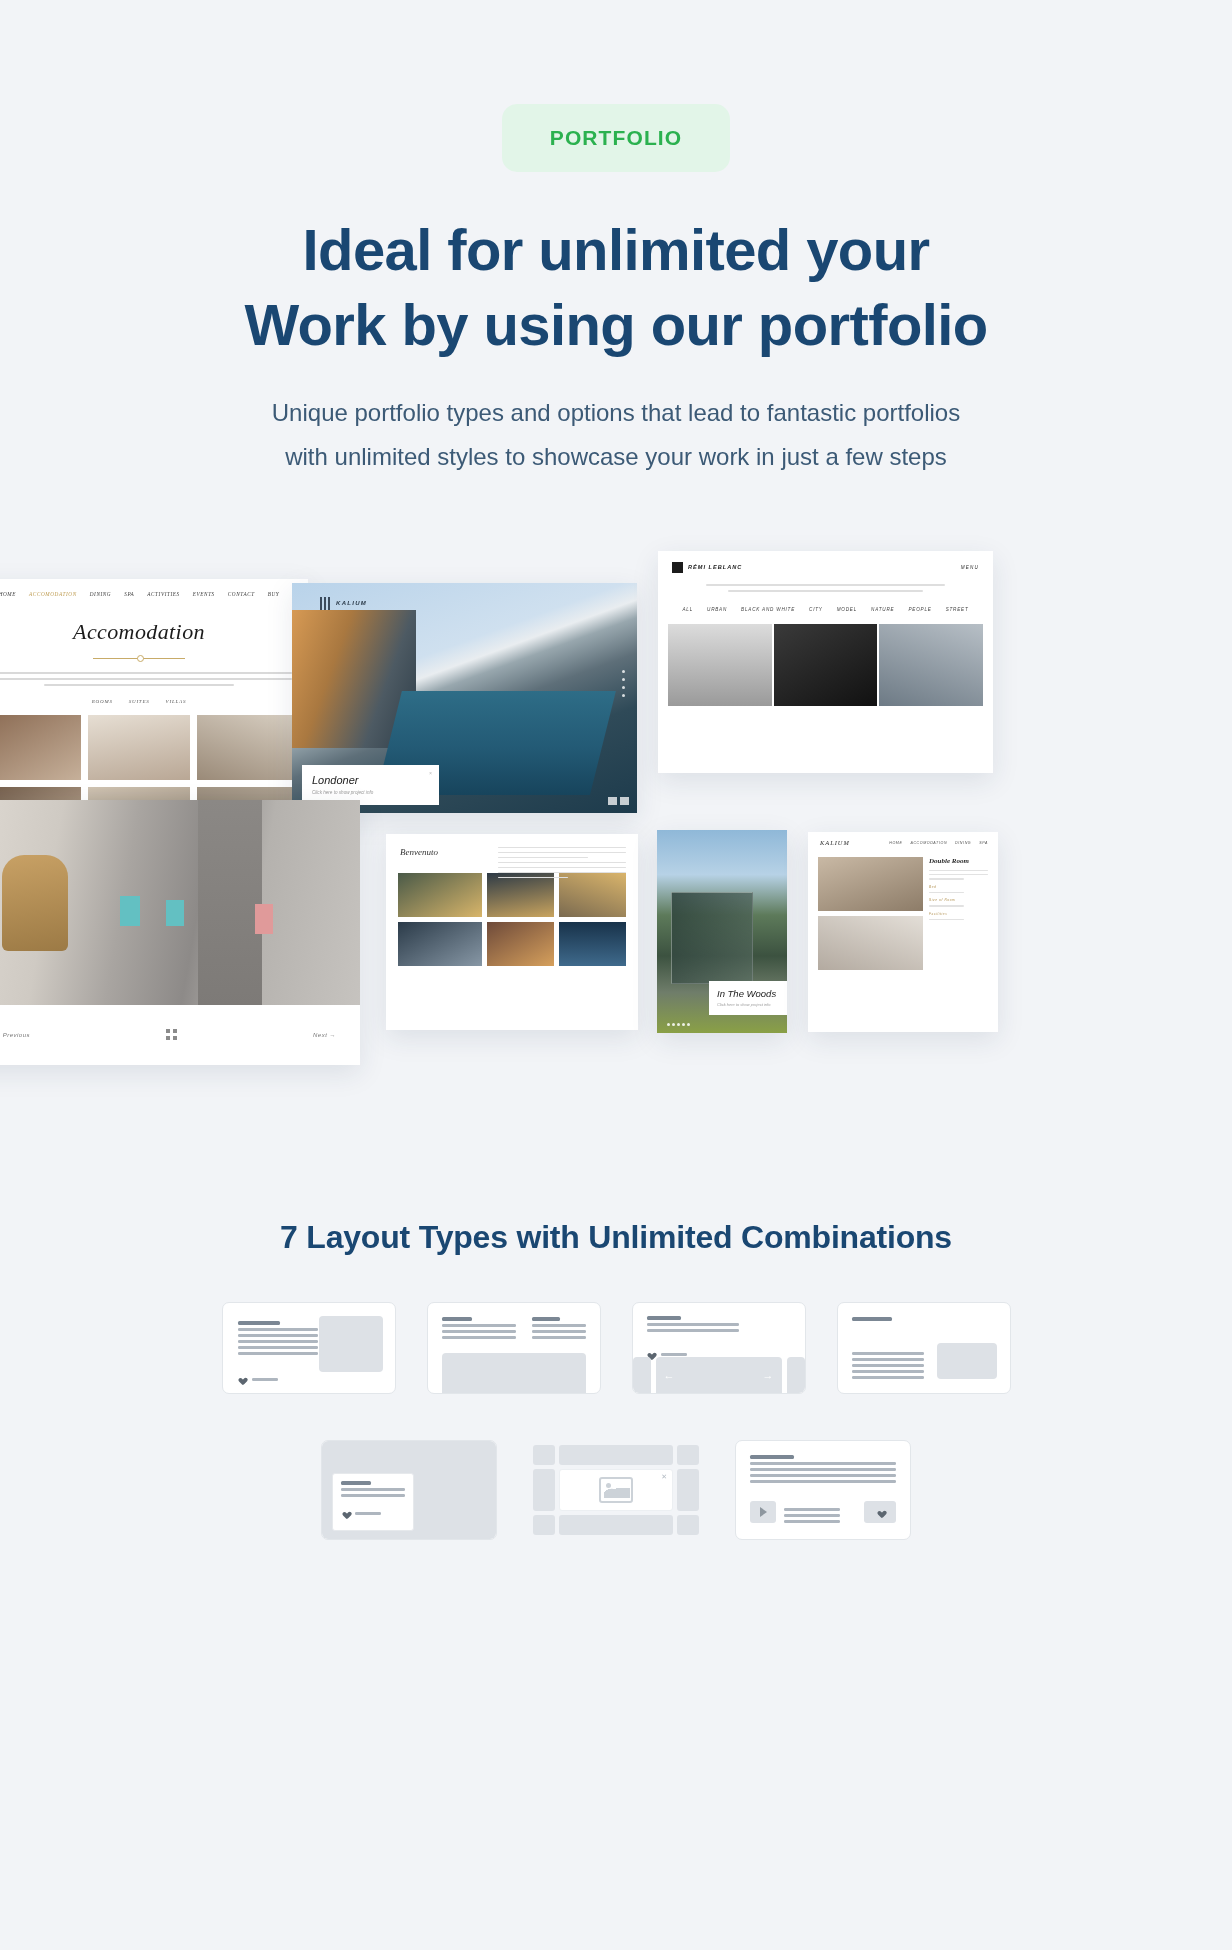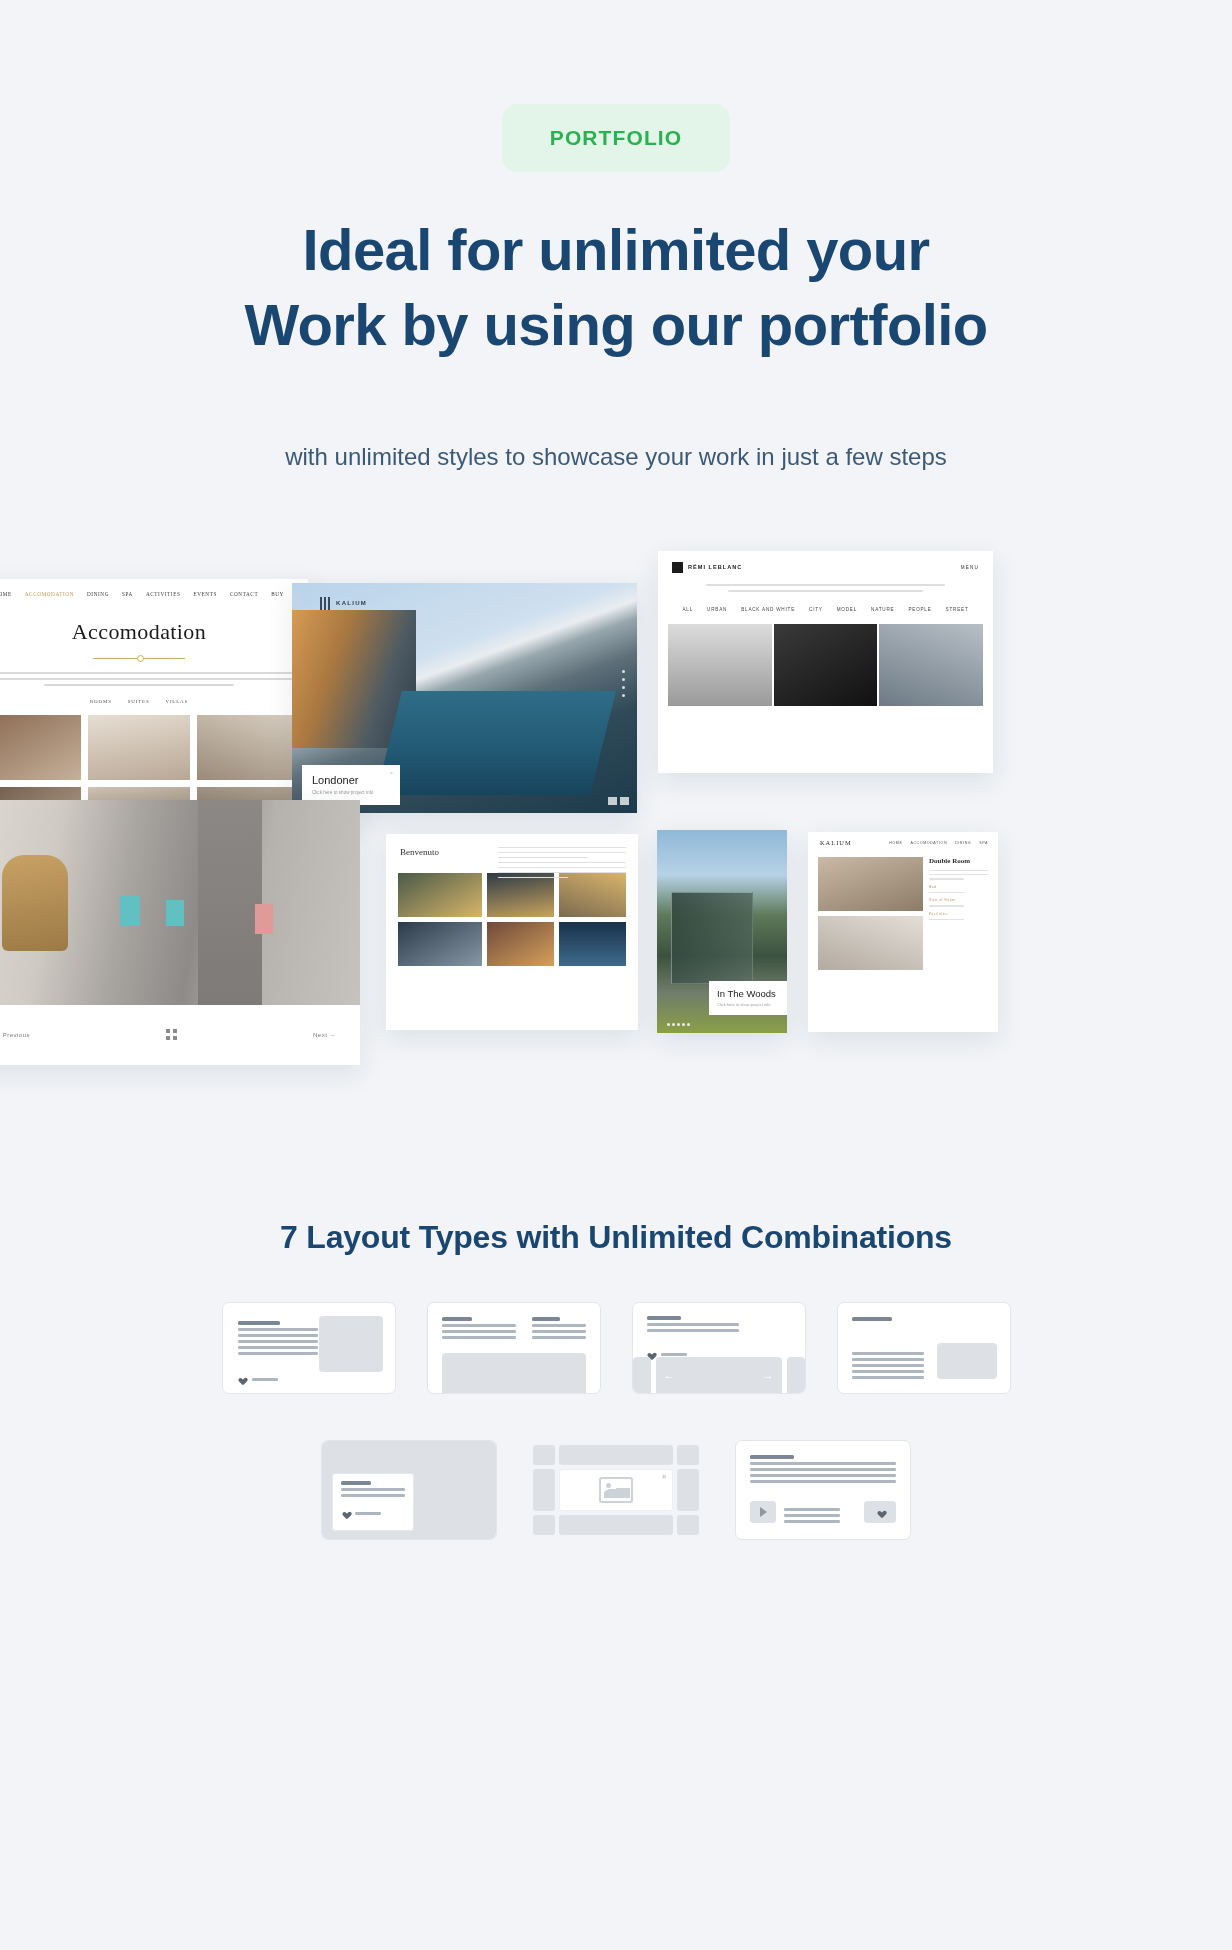"Unique portfolio types and options" span { html: none -> <span>Unique portfolio types and options that lead to fantastic portfolios</span> }
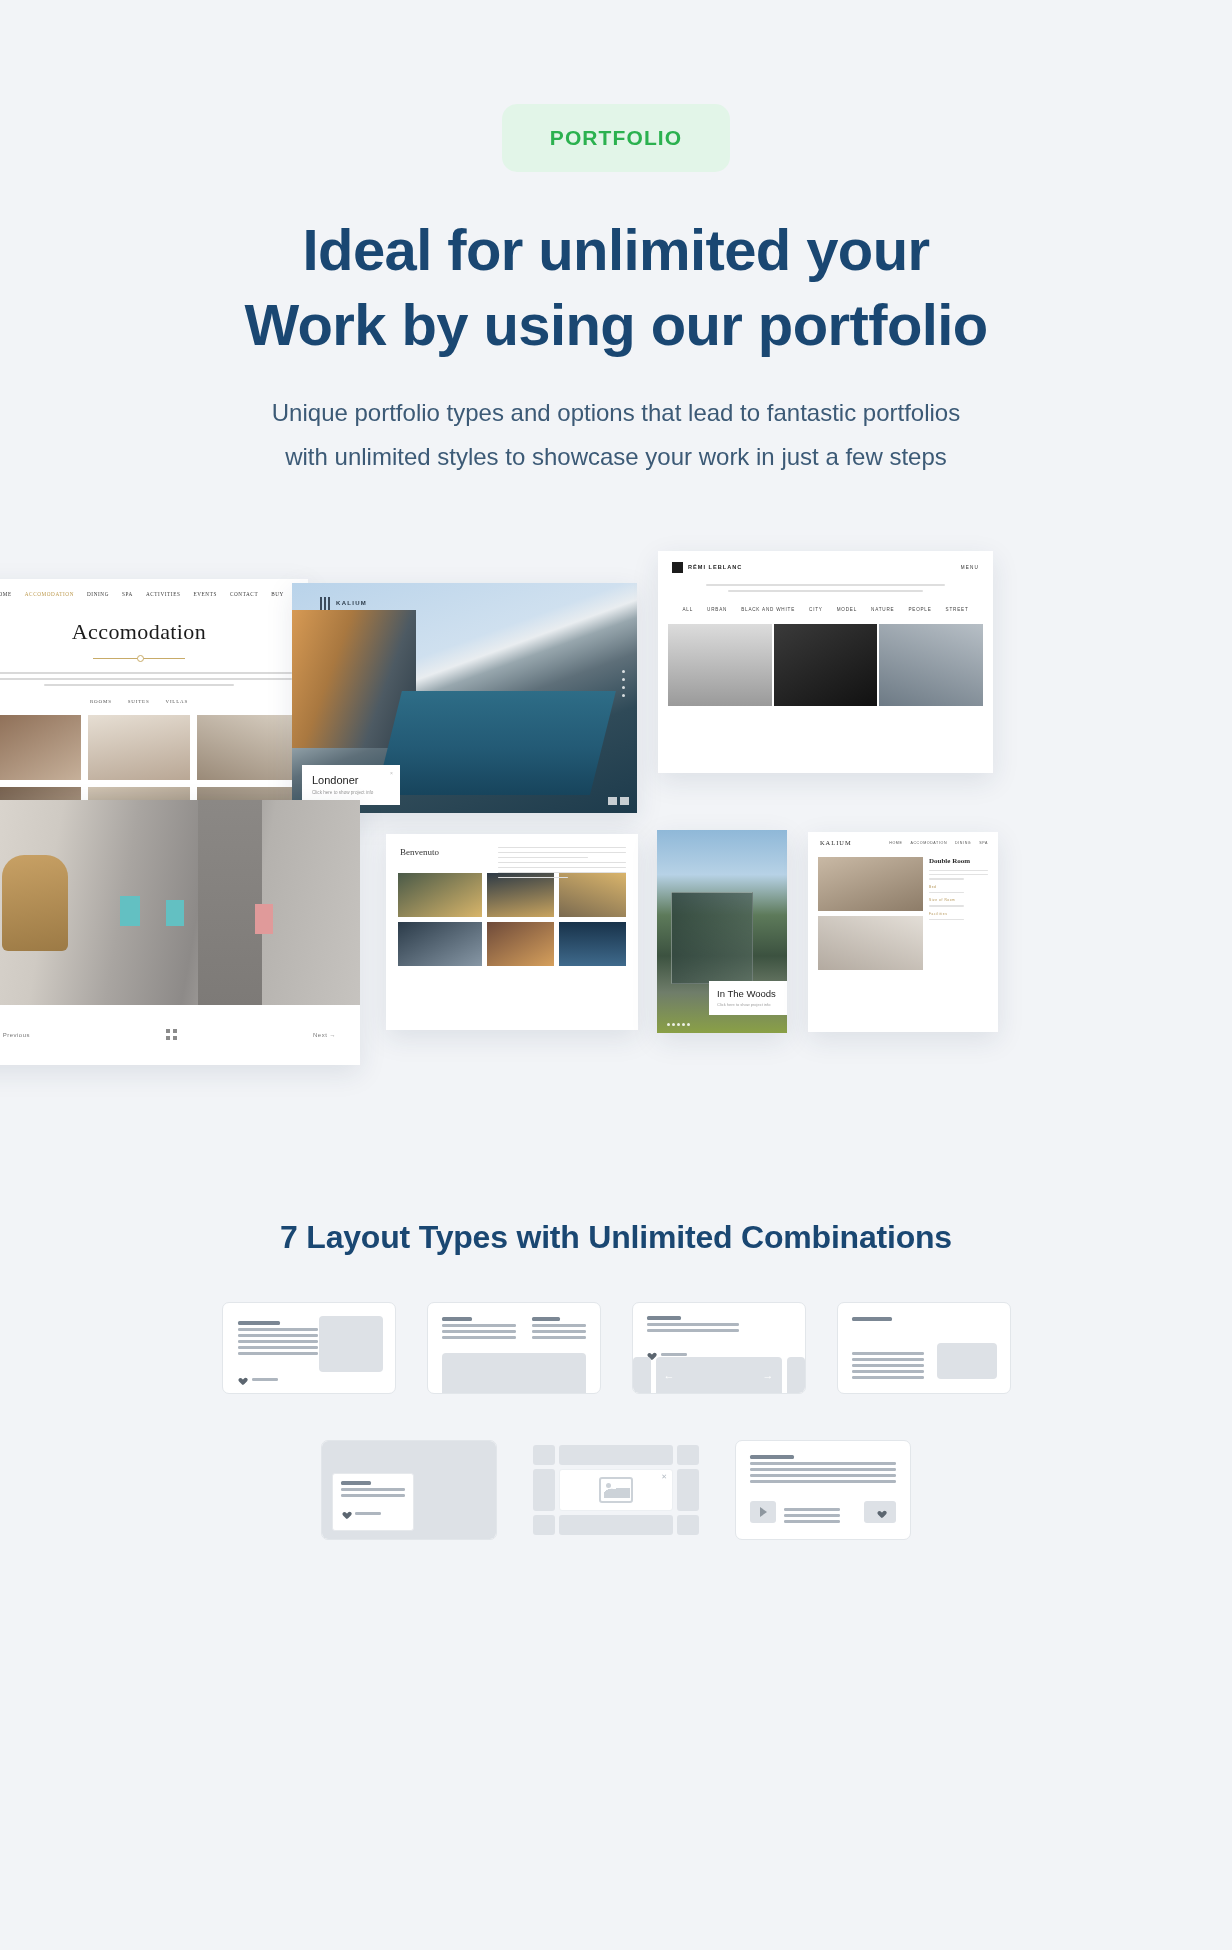"Accomodation" .collage { font-style: none -> italic }
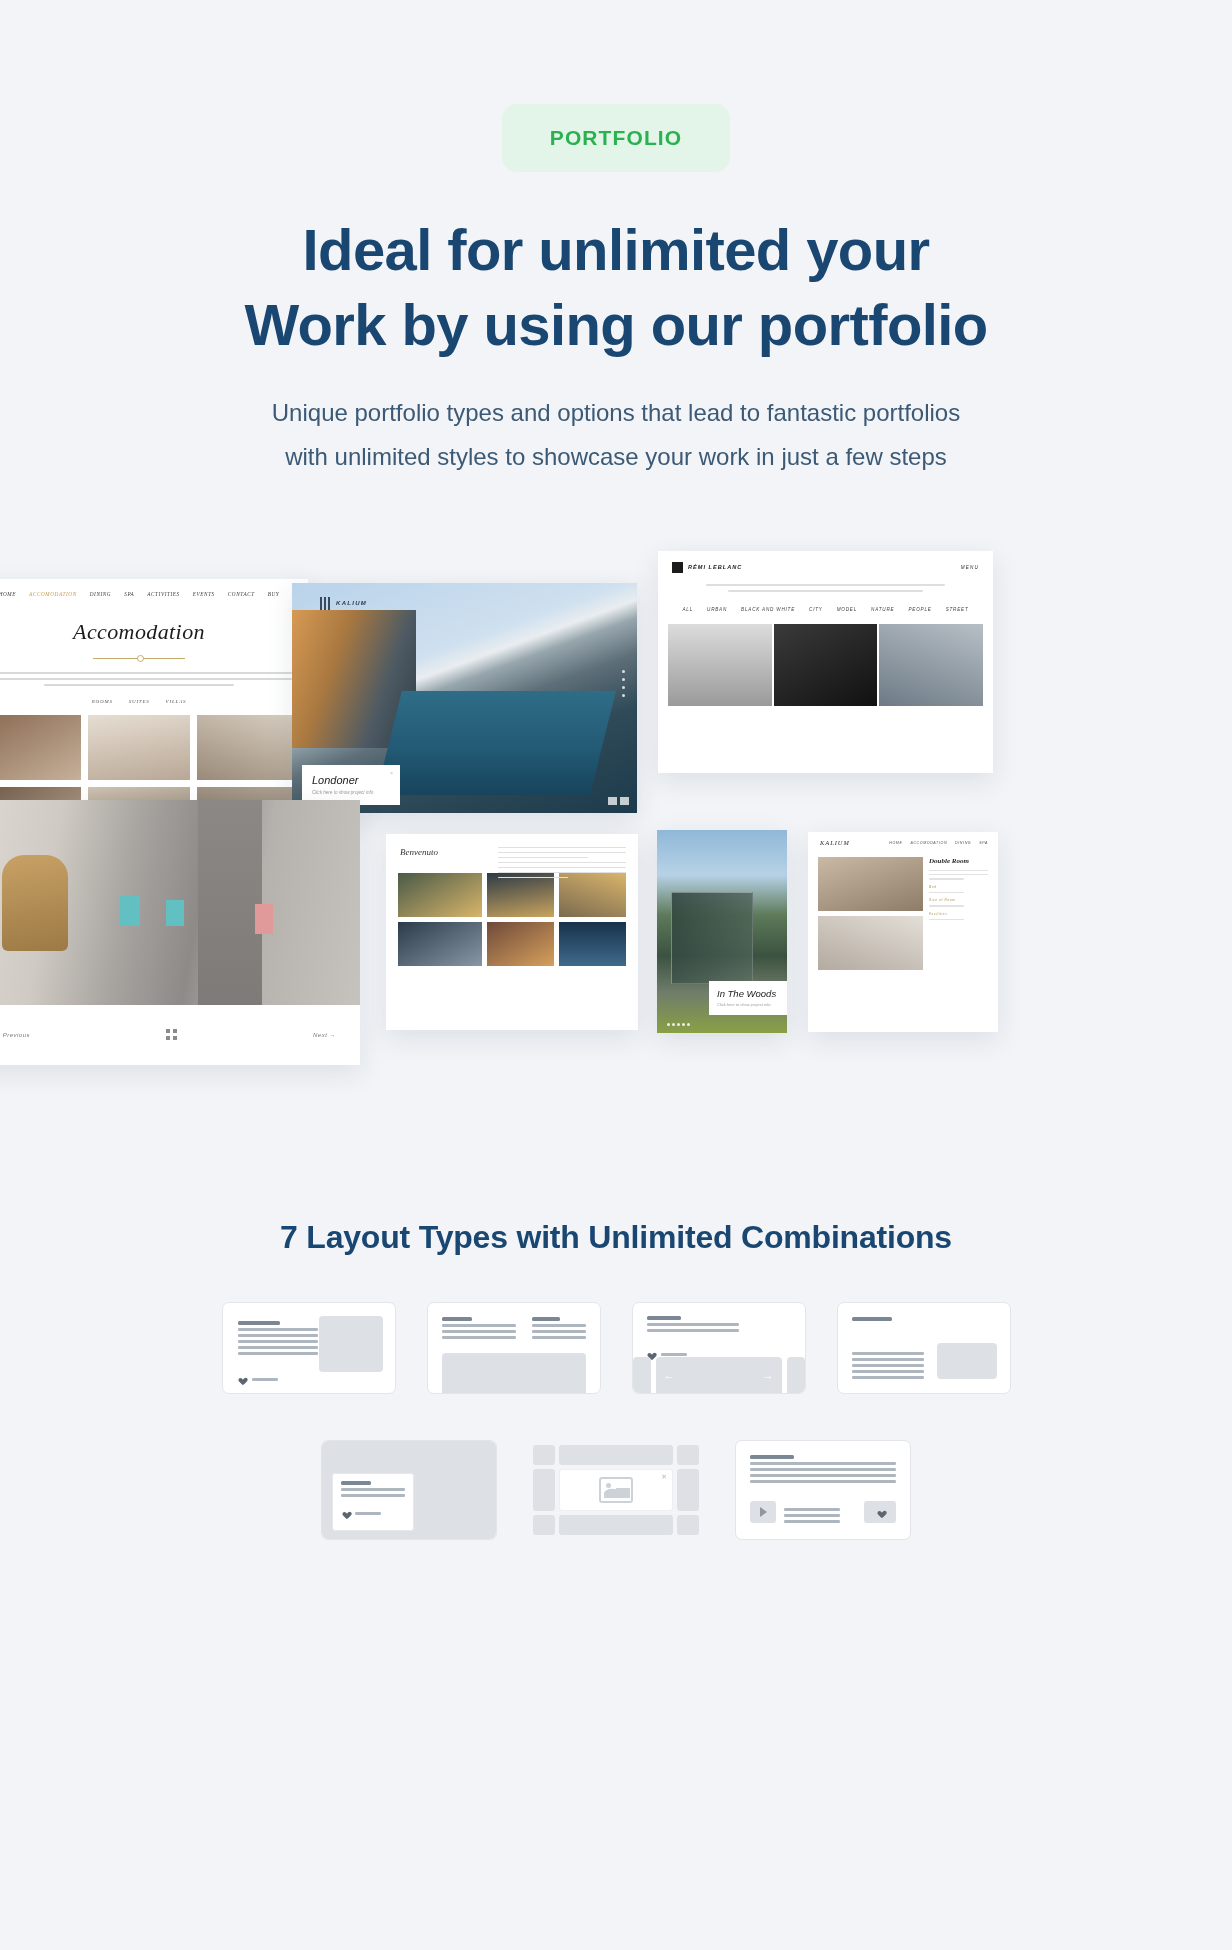"Londoner" .proj-card { width: 98px -> 137px }
